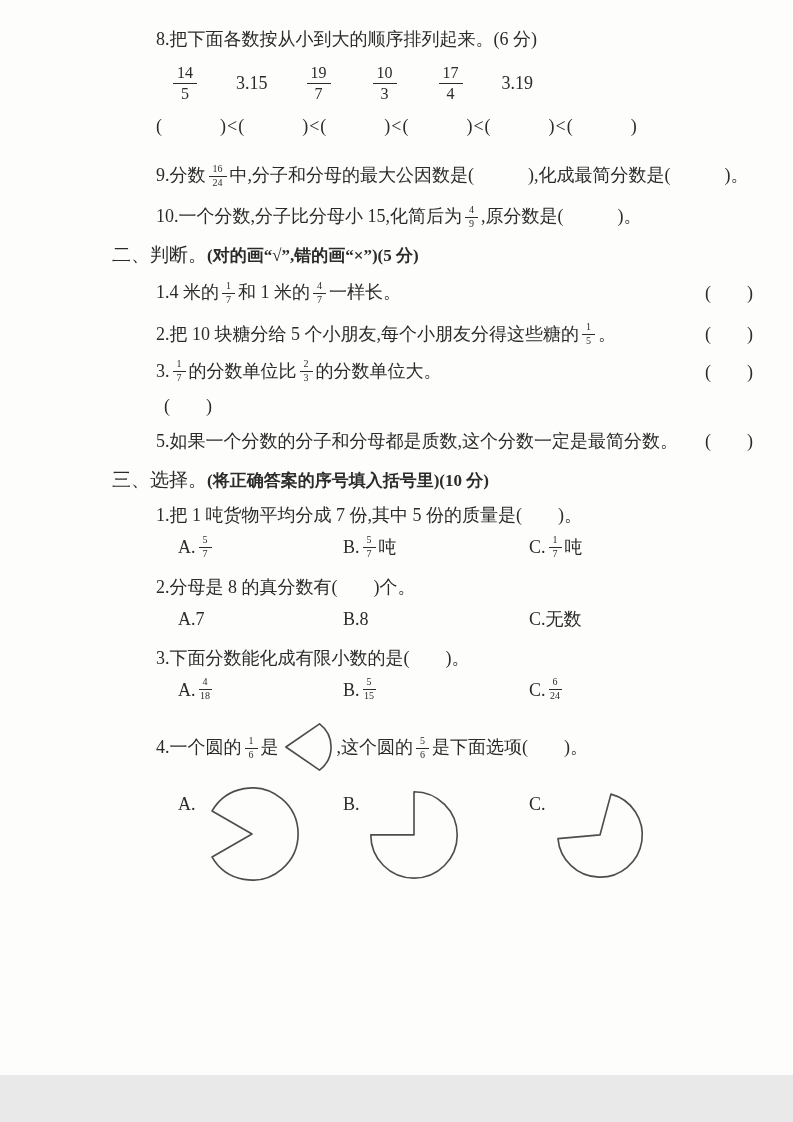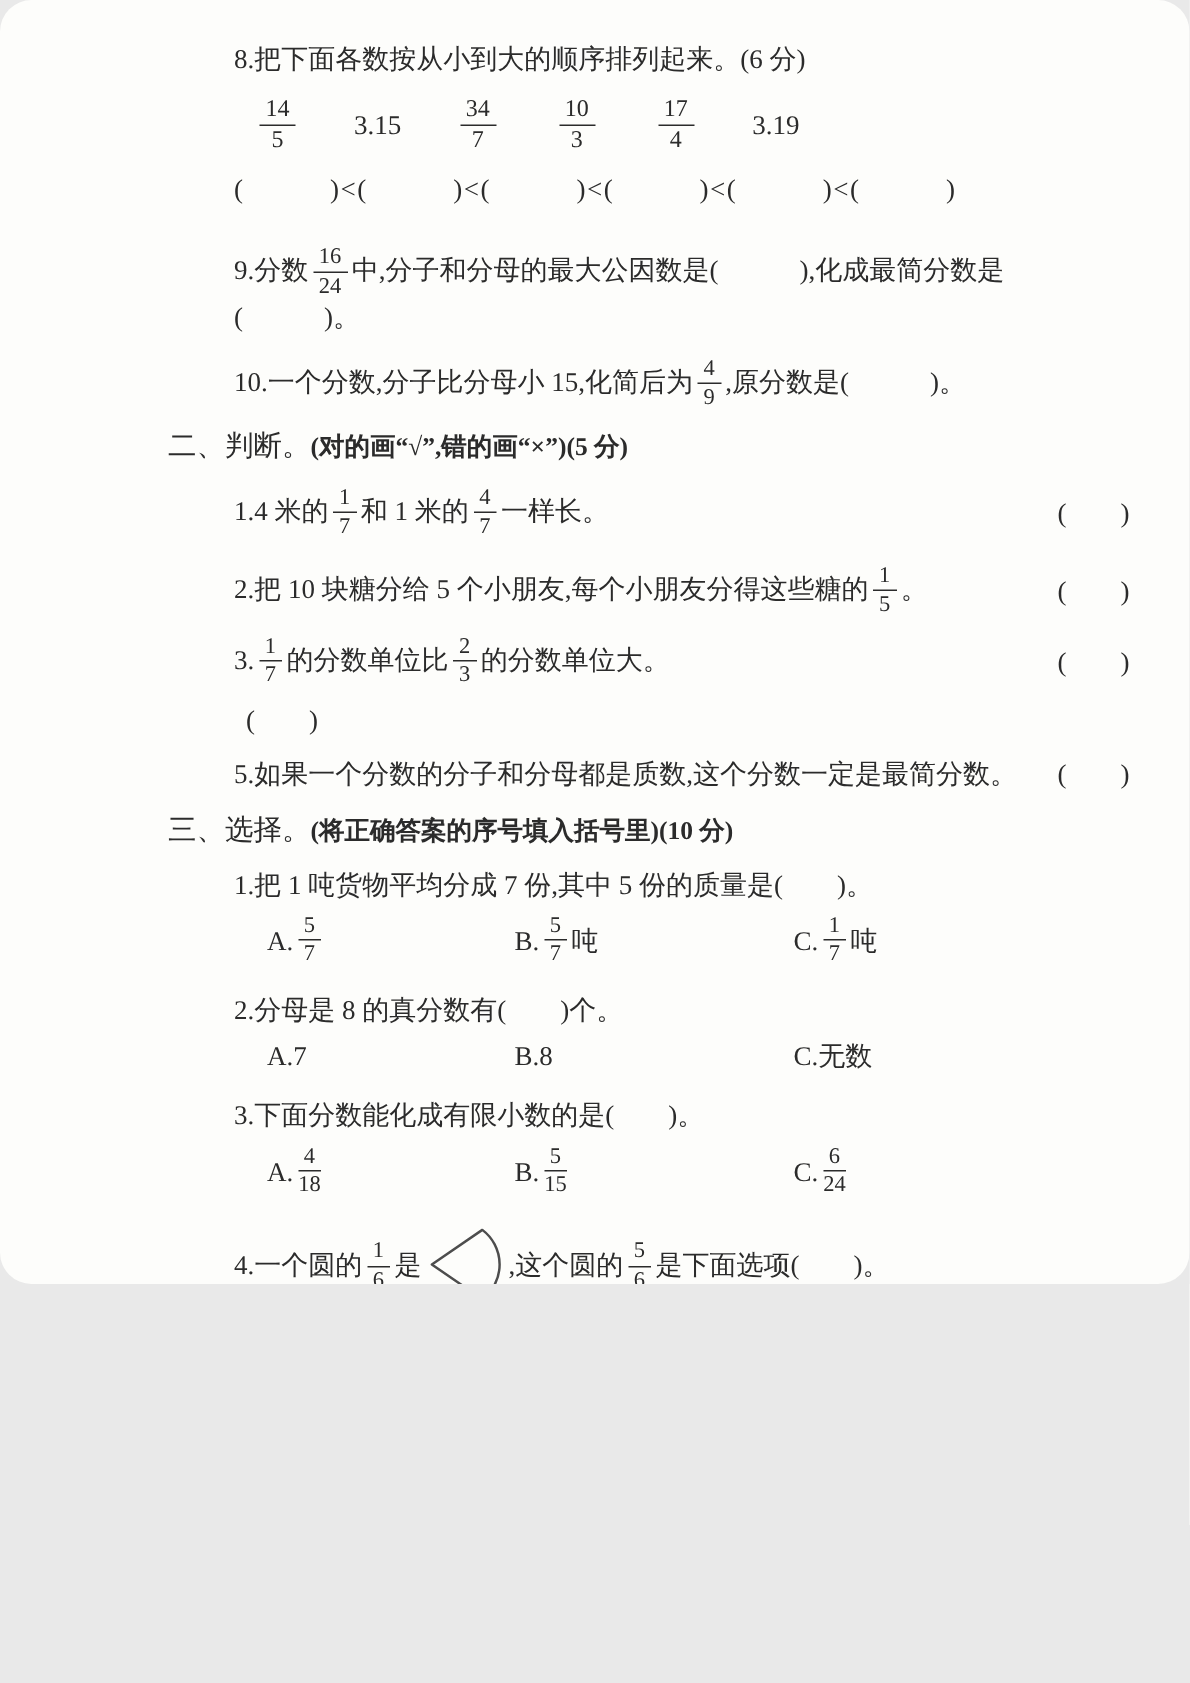"8.把下面各数按从小到大的顺序排列起来。(6 分)" .page { border-radius: 21px -> none; height: 856px -> 1075px }
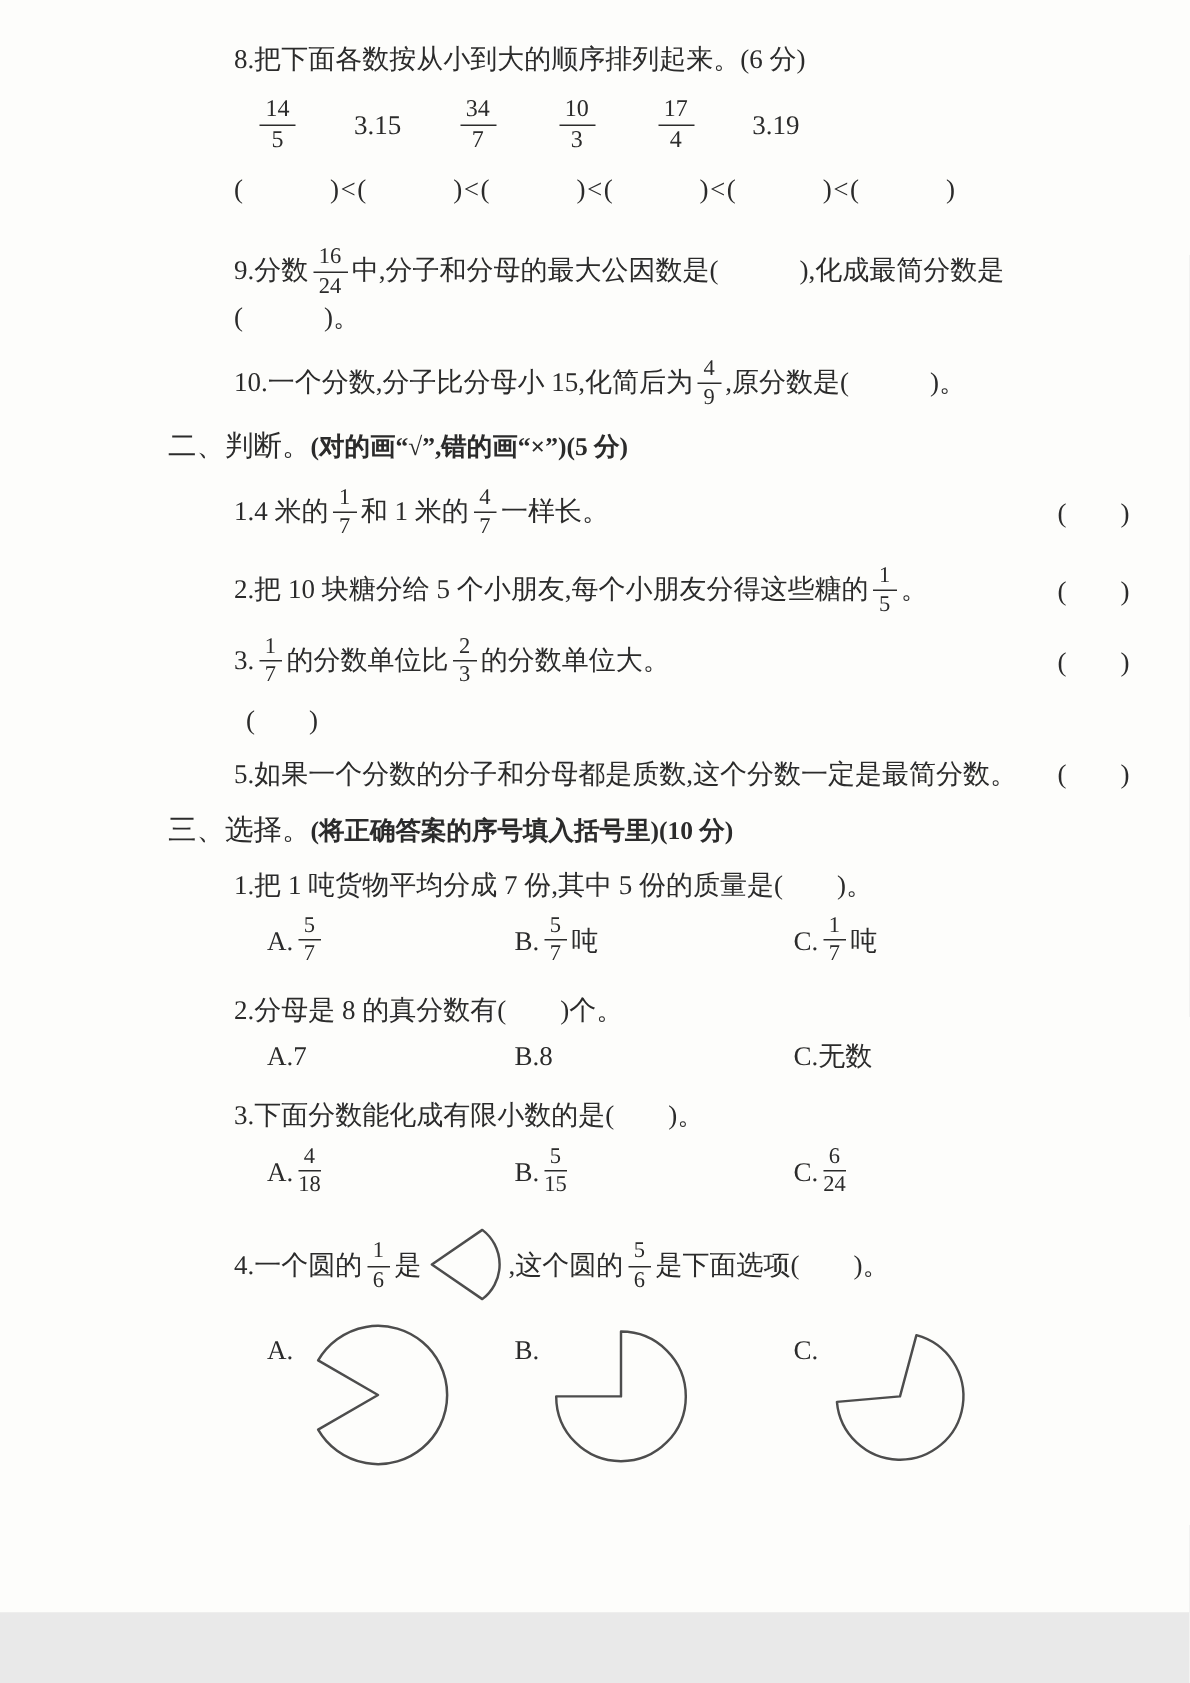"34" span.fn { text: 34 -> 19 }
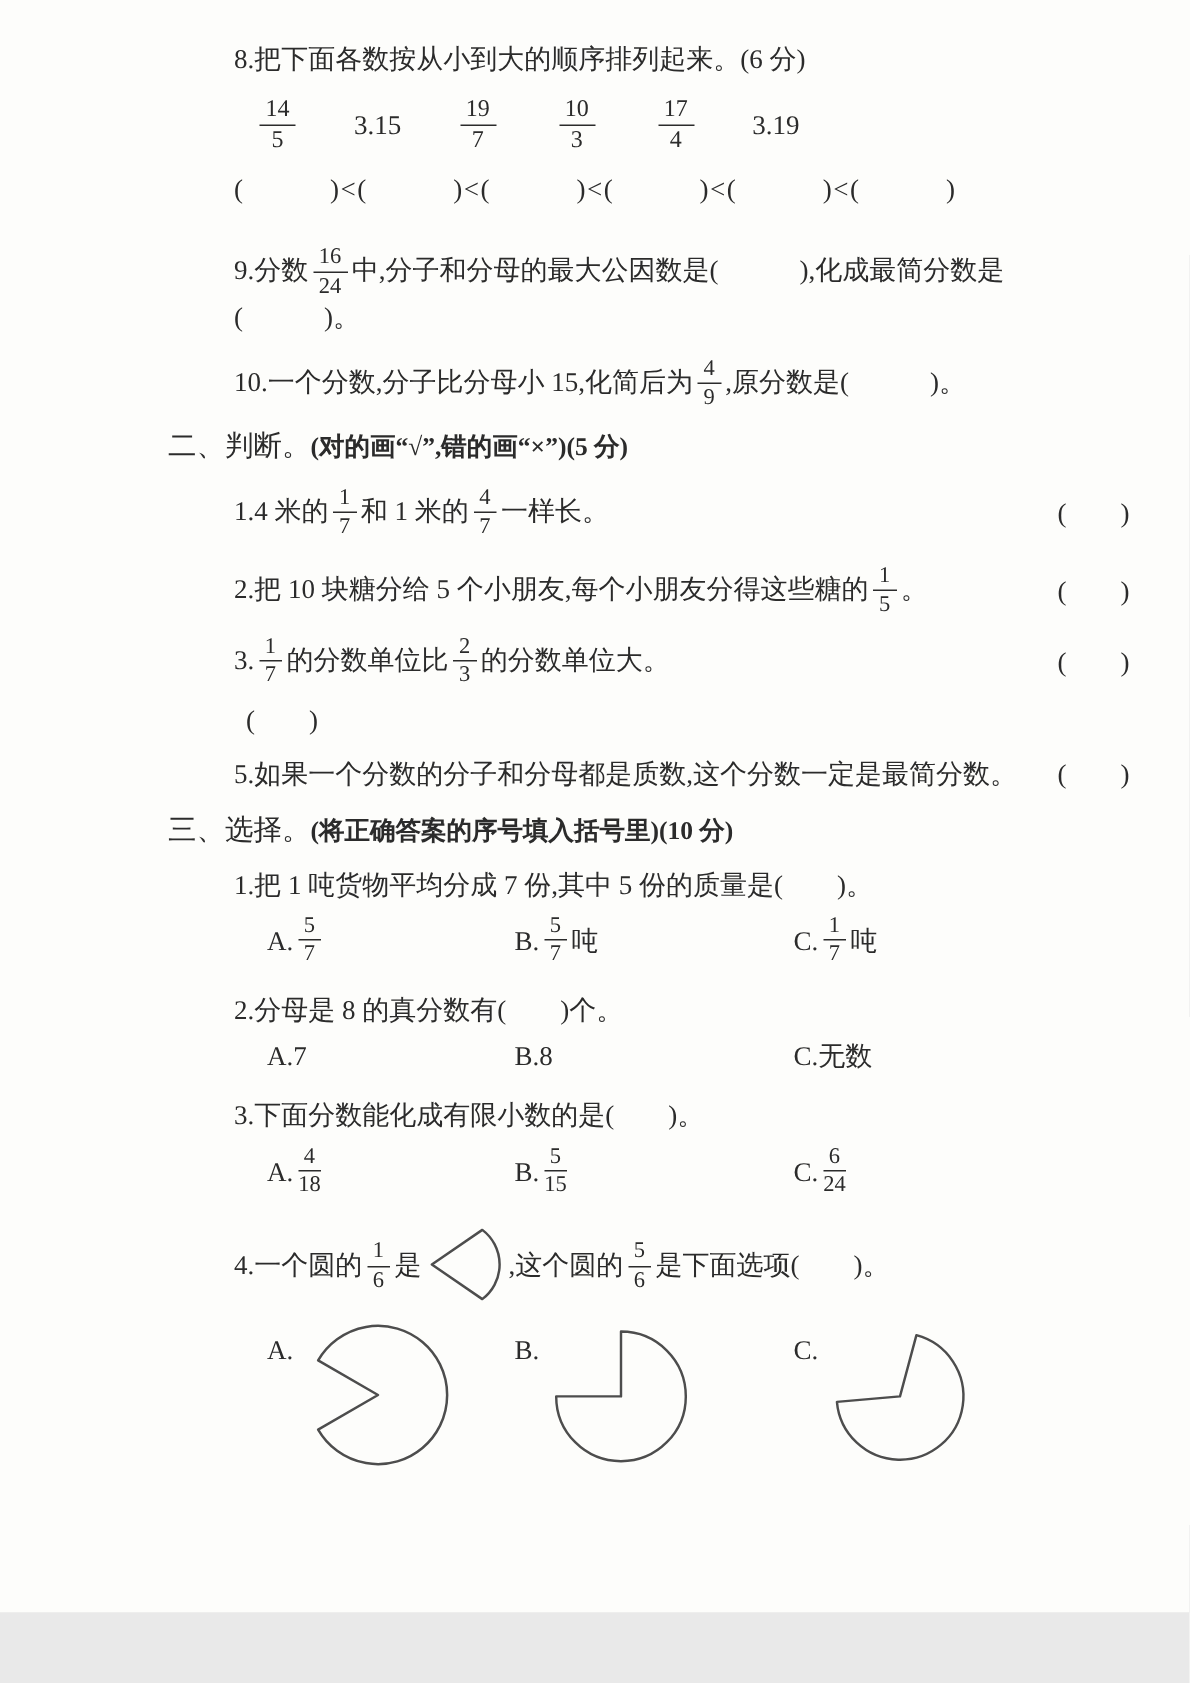"16" .frac { font-size: 15px -> 10px }
